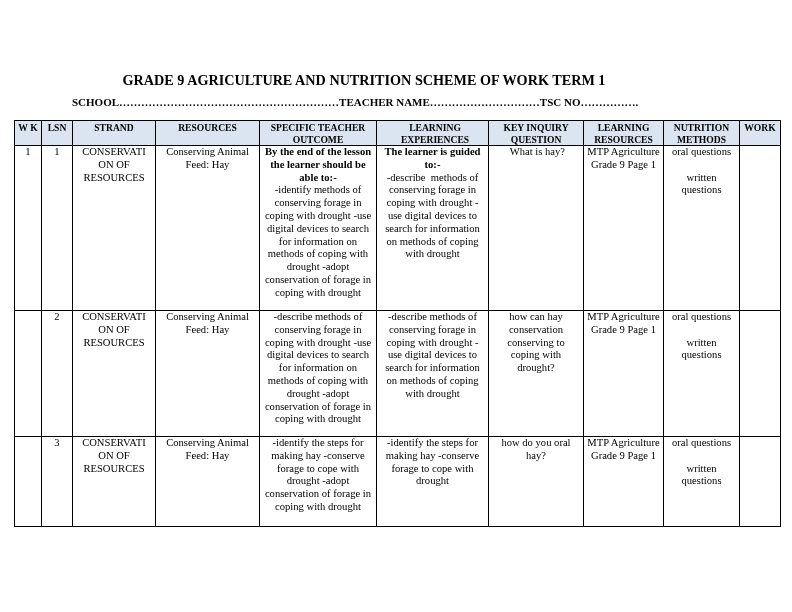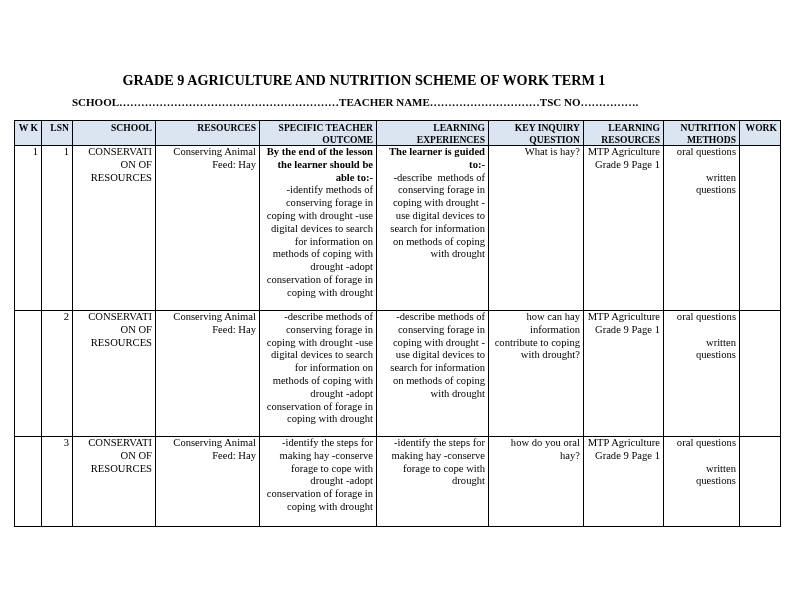"W K" table.scheme th, table.scheme td { text-align: right -> center }
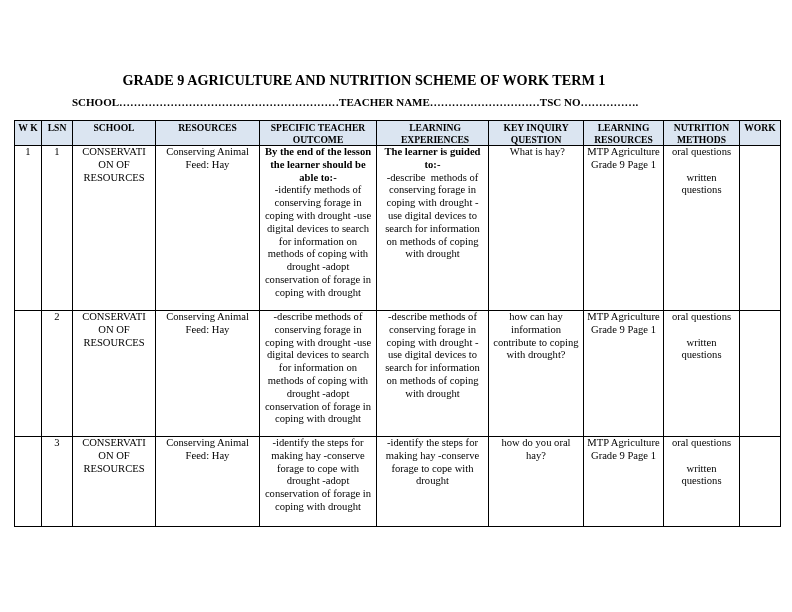"SCHOOL" th { text: SCHOOL -> STRAND }
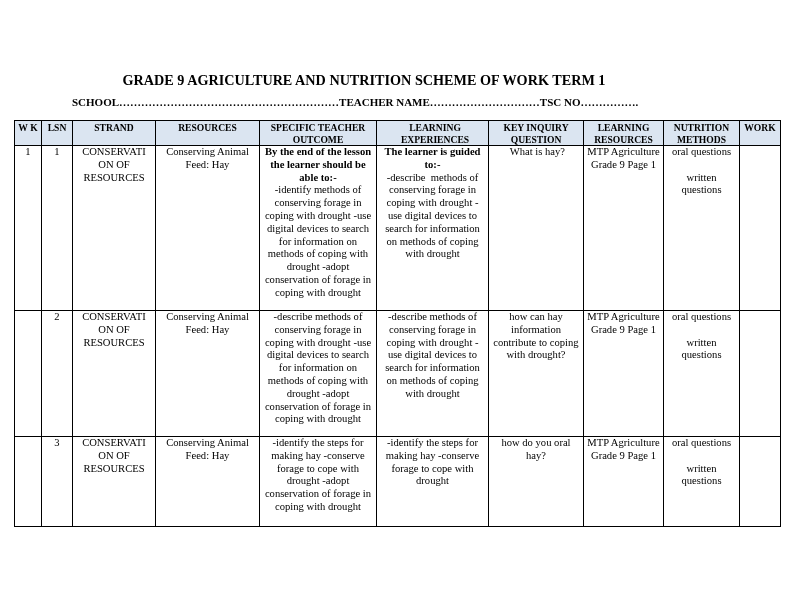"how can hay information contribute" td { text: information contribute -> conservation conserving }
